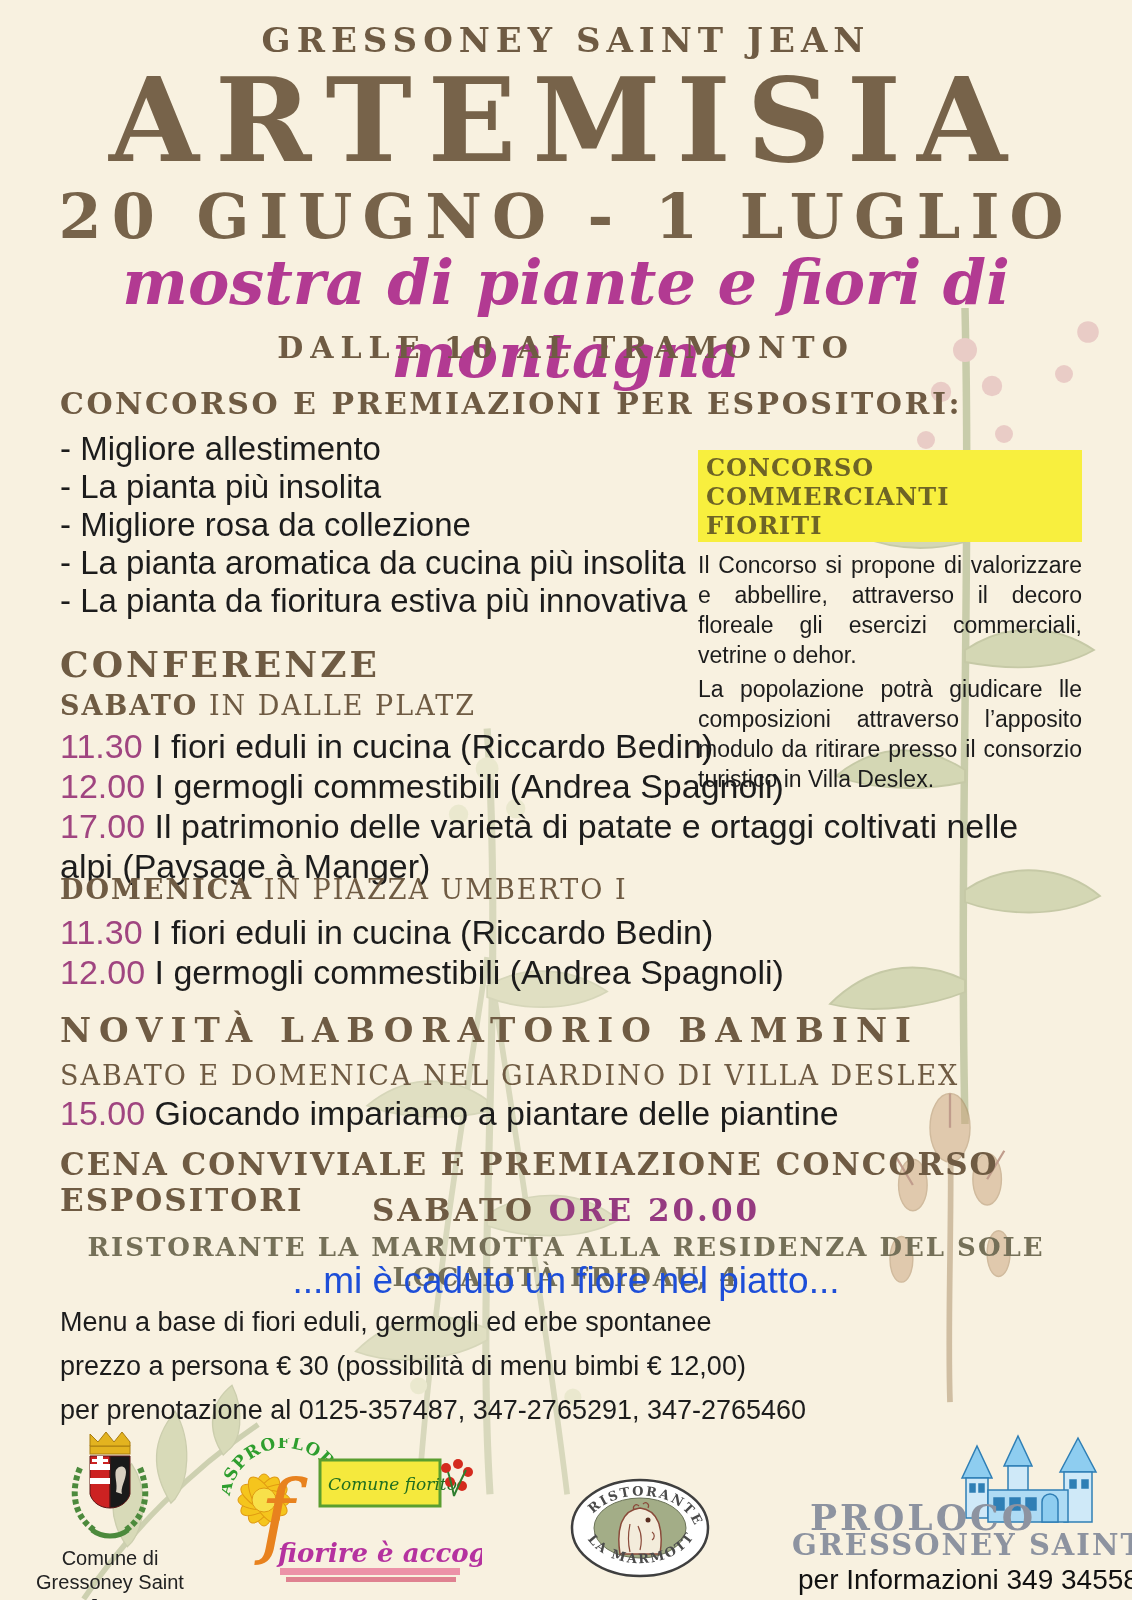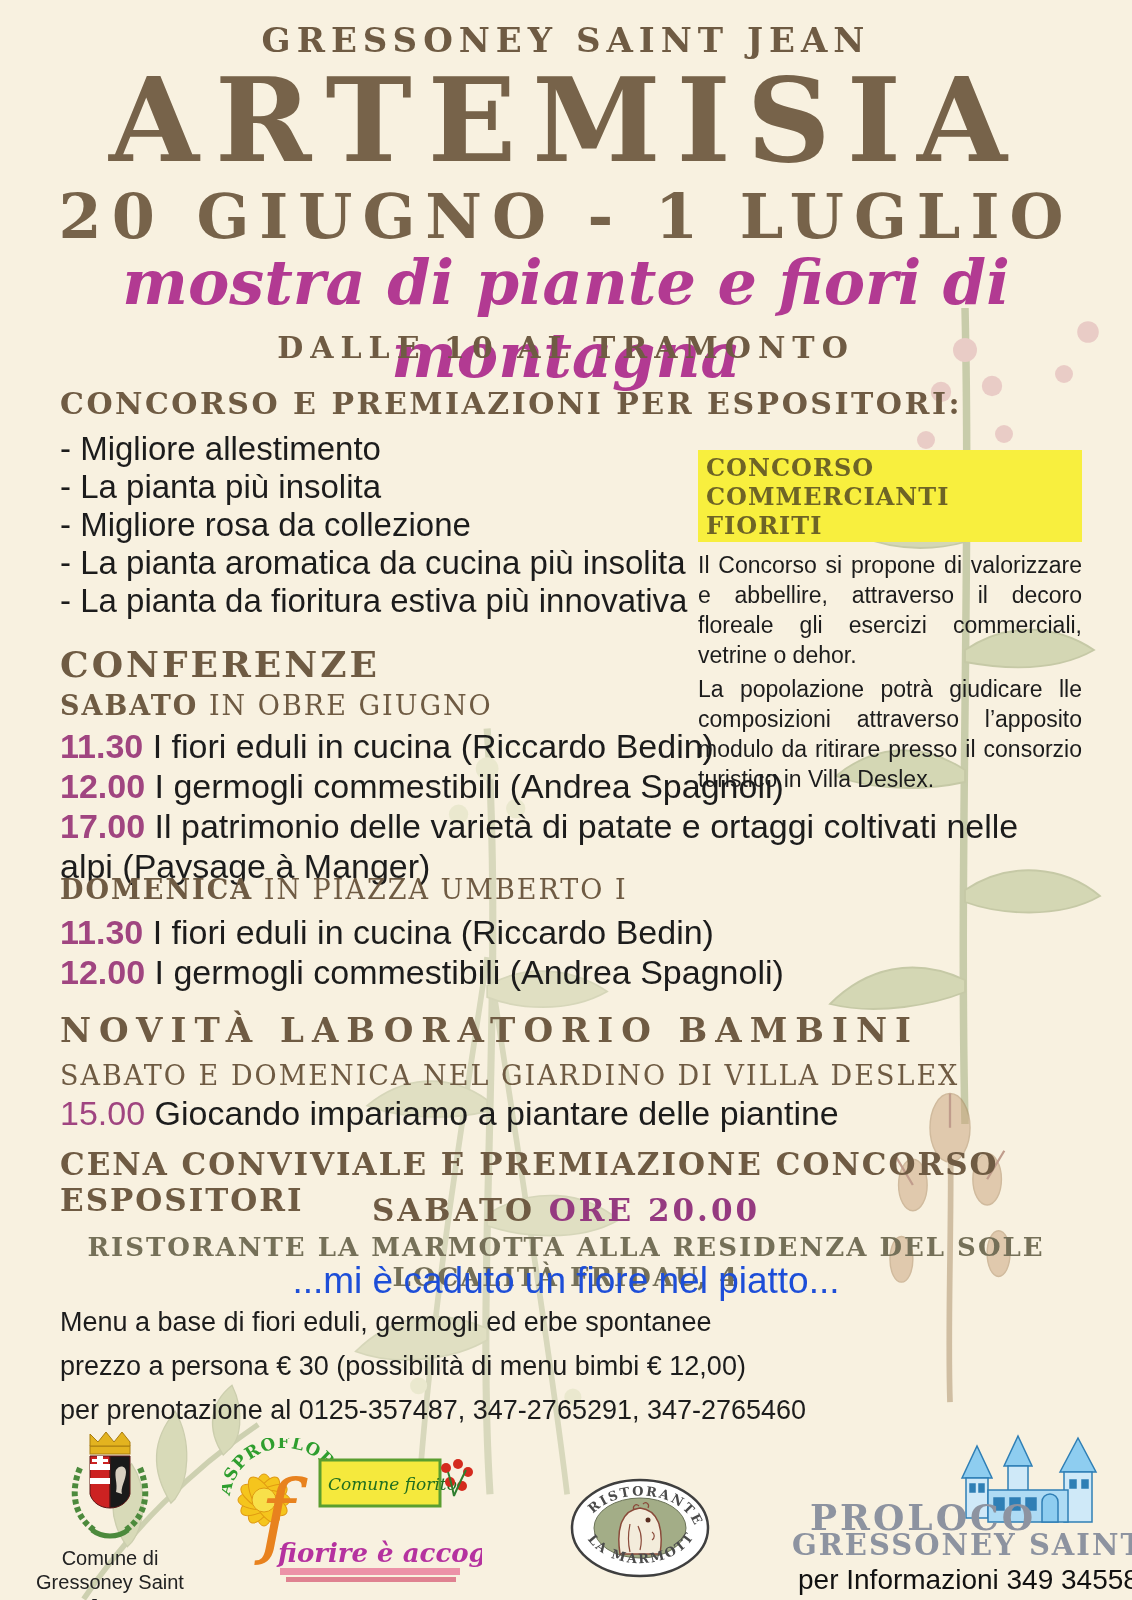"IN OBRE GIUGNO" span { text: OBRE GIUGNO -> DALLE PLATZ }
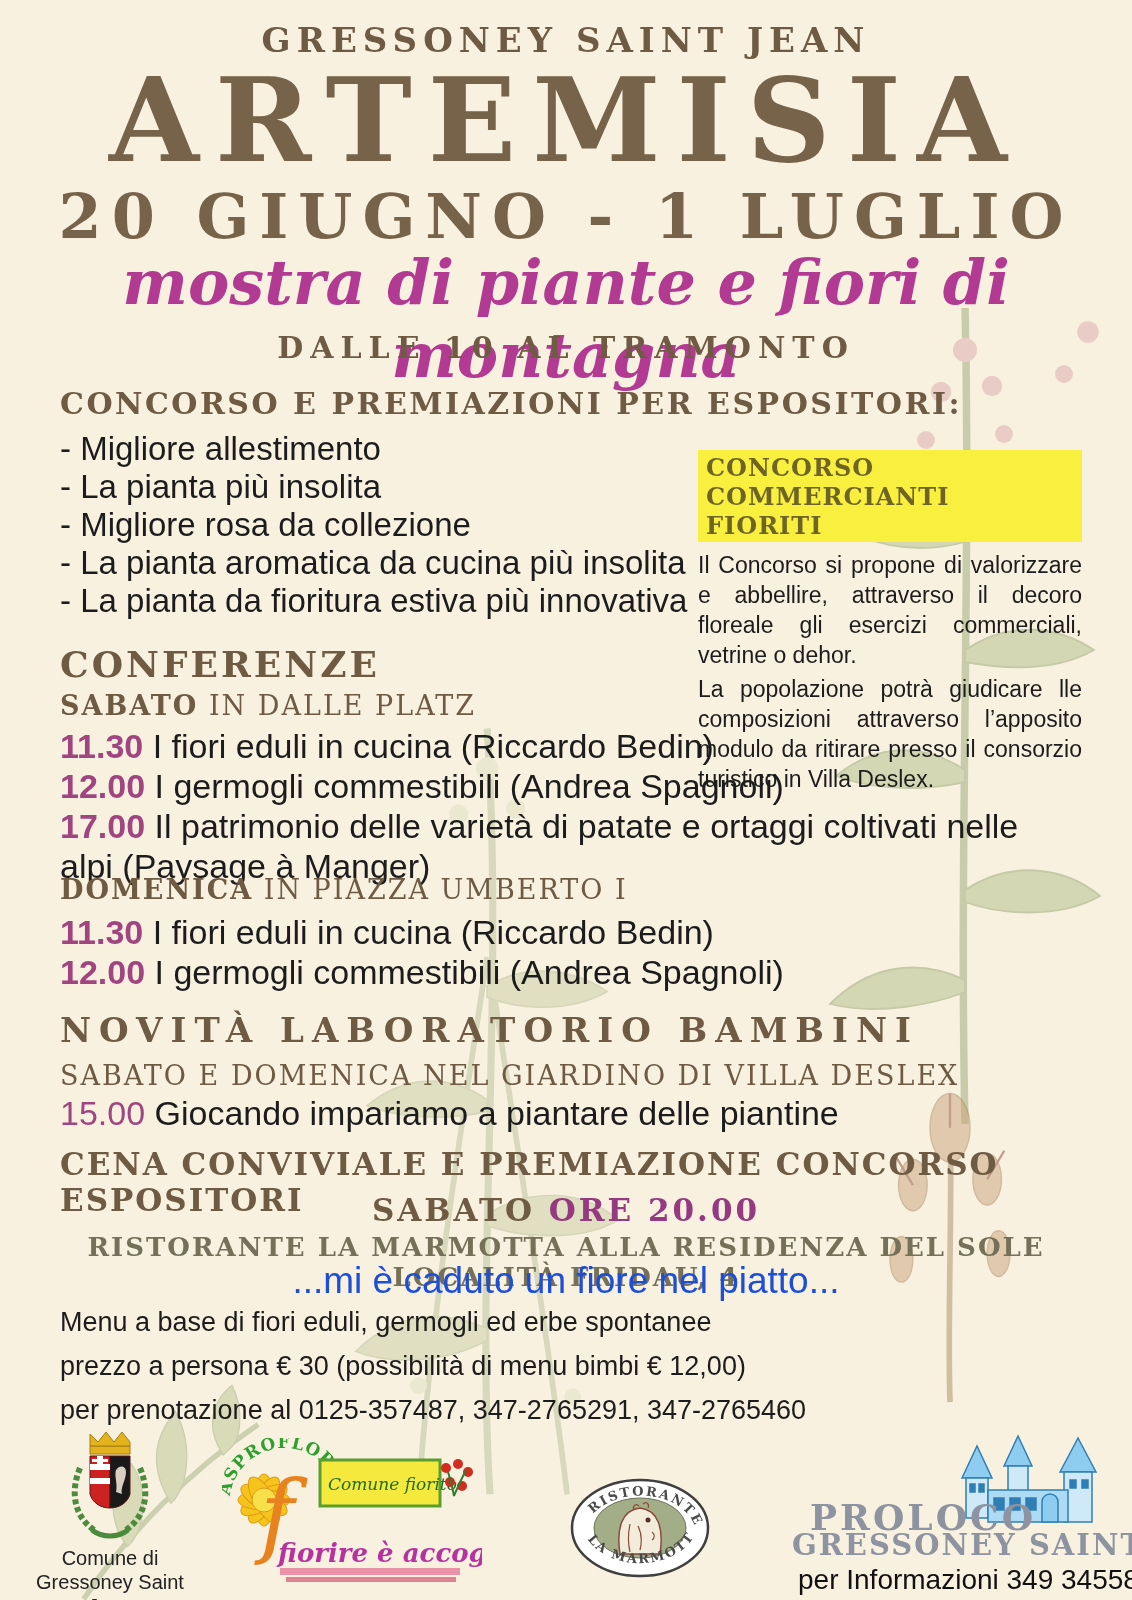"11.30" .sched .time { font-weight: bold -> none }
